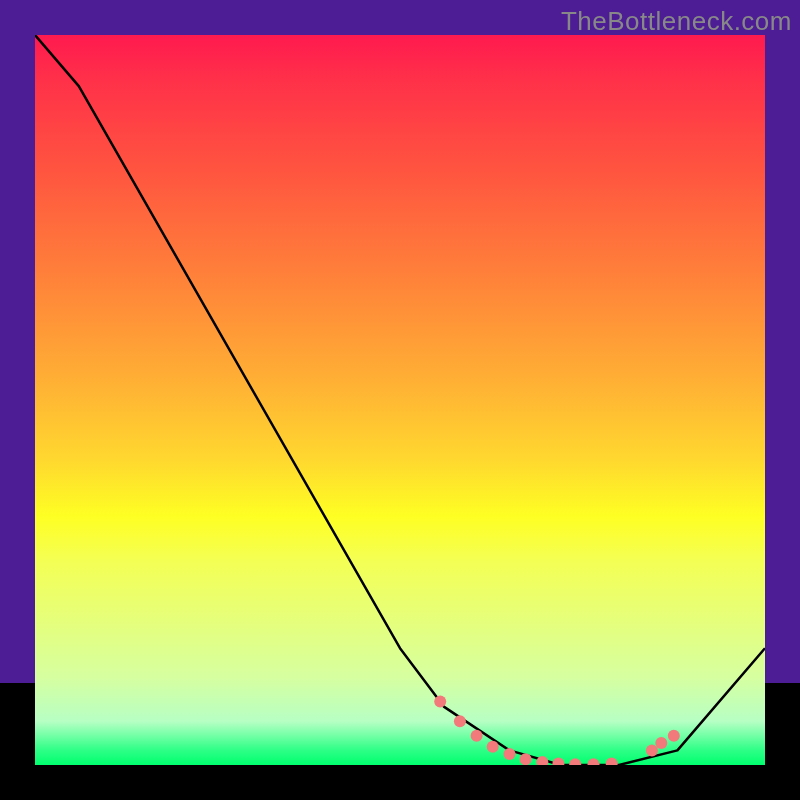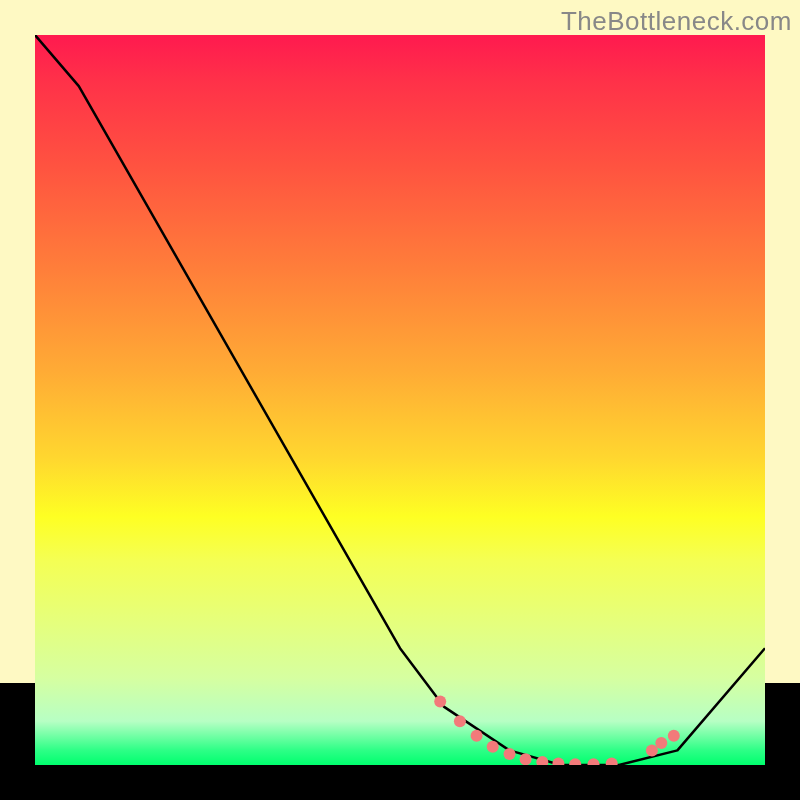"TheBottleneck.com" .stage { background: #fef9c3 -> #4c1d95 }
